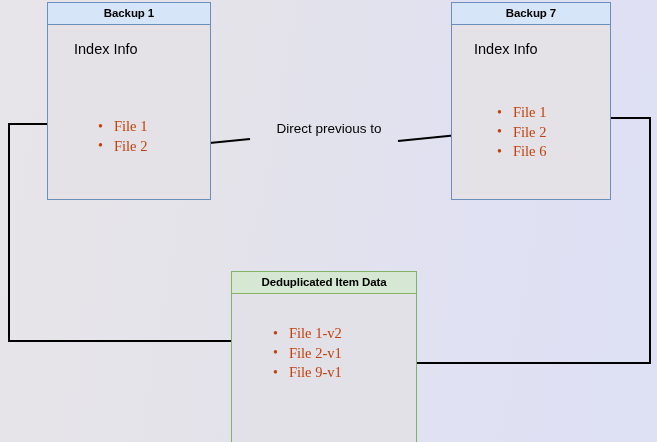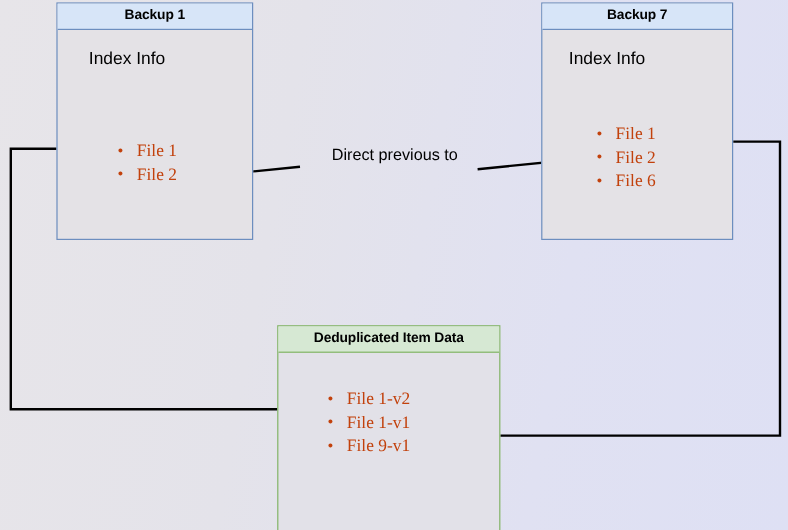"File 1-v1" li { text: 1-v1 -> 2-v1 }
